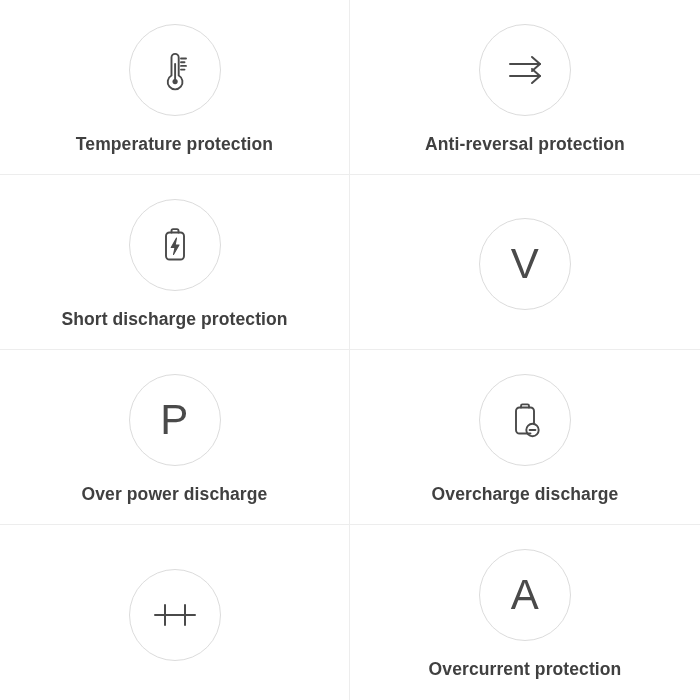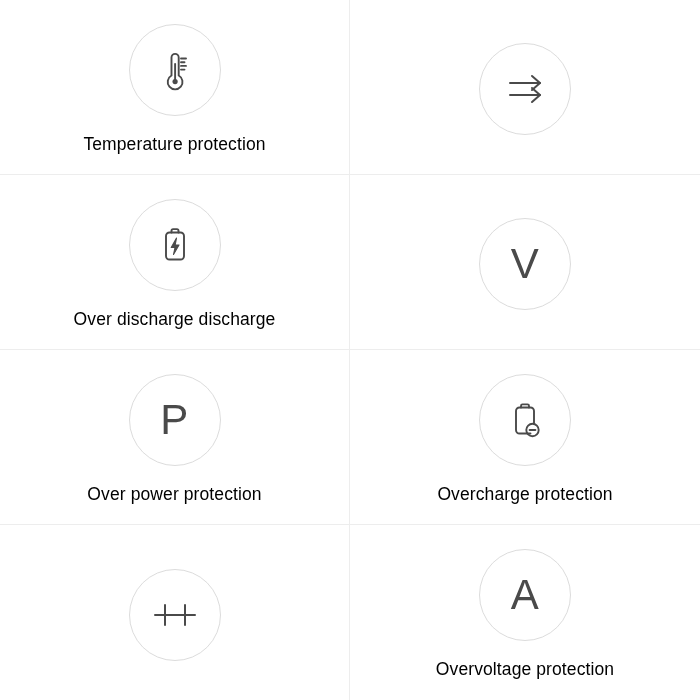"Temperature protection" .caption { color: #000000 -> #404040; font-weight: none -> bold }
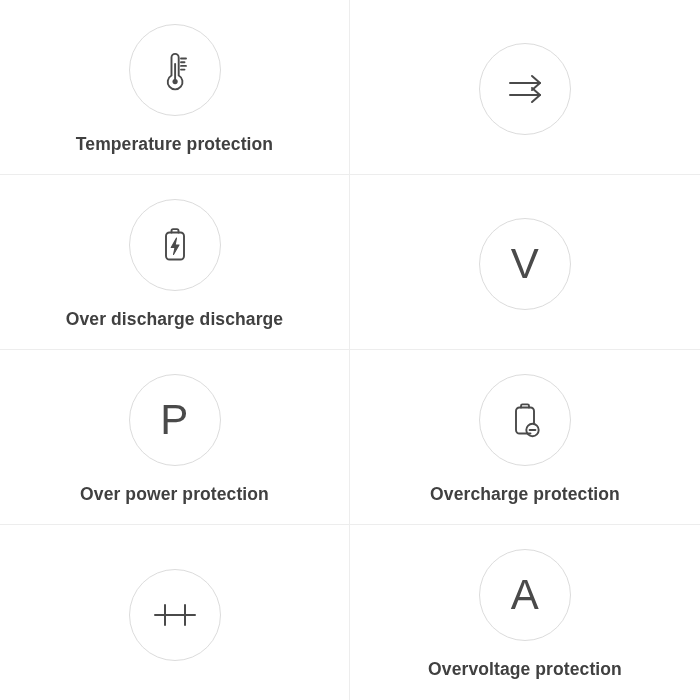"Anti-reversal protection" div.caption { html: none -> <div>Anti-reversal protection</div> }
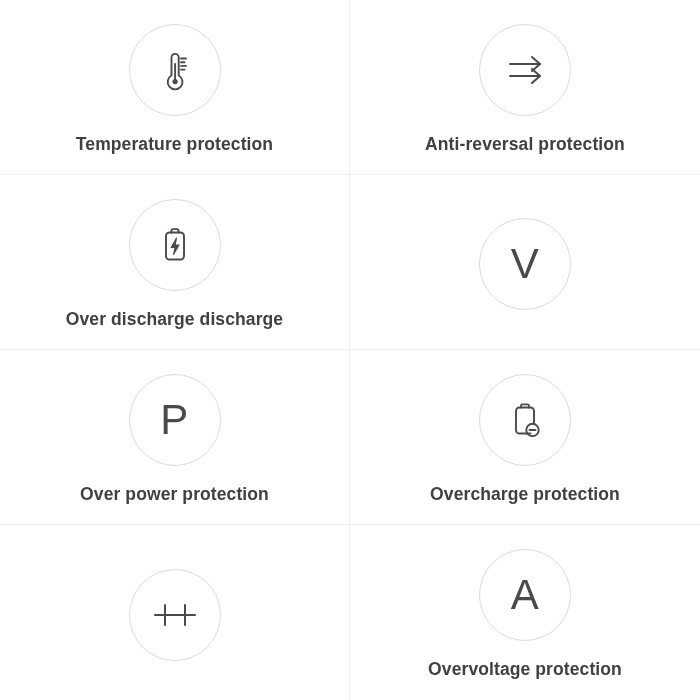"Over discharge discharge" div.caption { text: Over discharge discharge -> Short discharge protection }
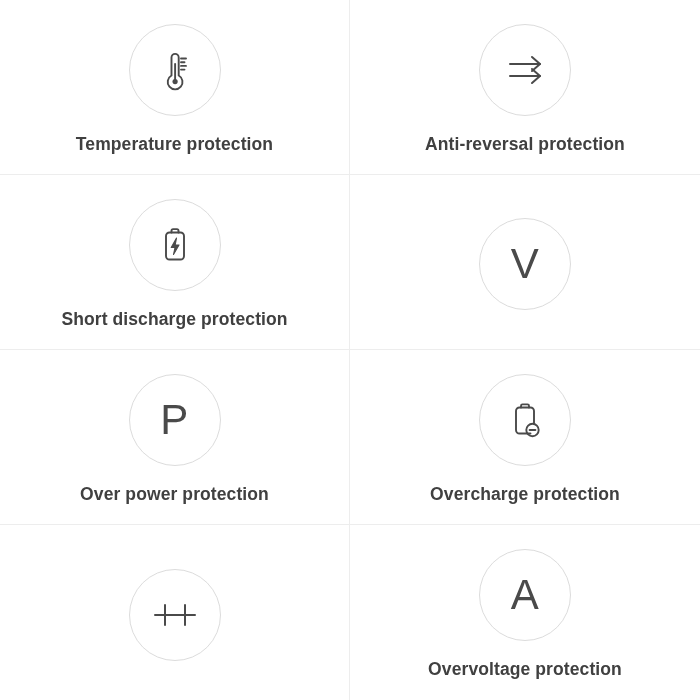"Over power protection" div.caption { text: protection -> discharge }
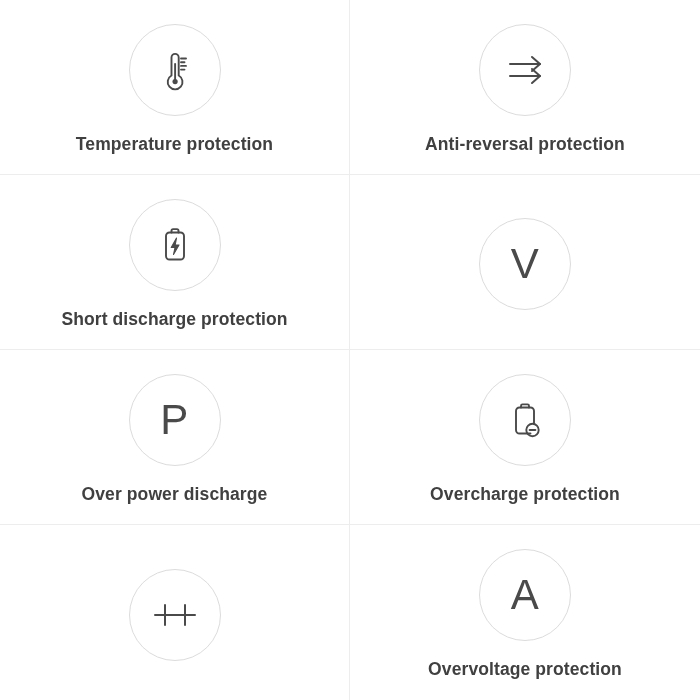"Overcharge protection" div.caption { text: protection -> discharge }
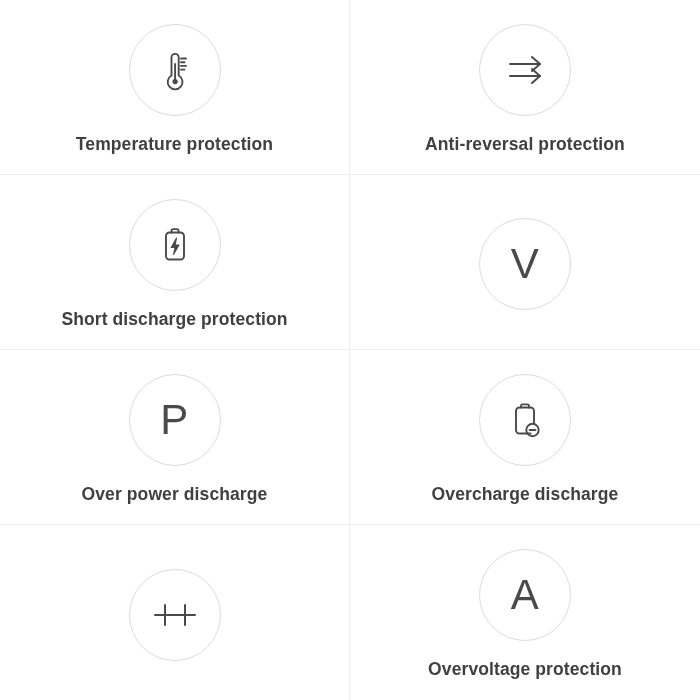"Overvoltage protection" div.caption { text: Overvoltage -> Overcurrent }
